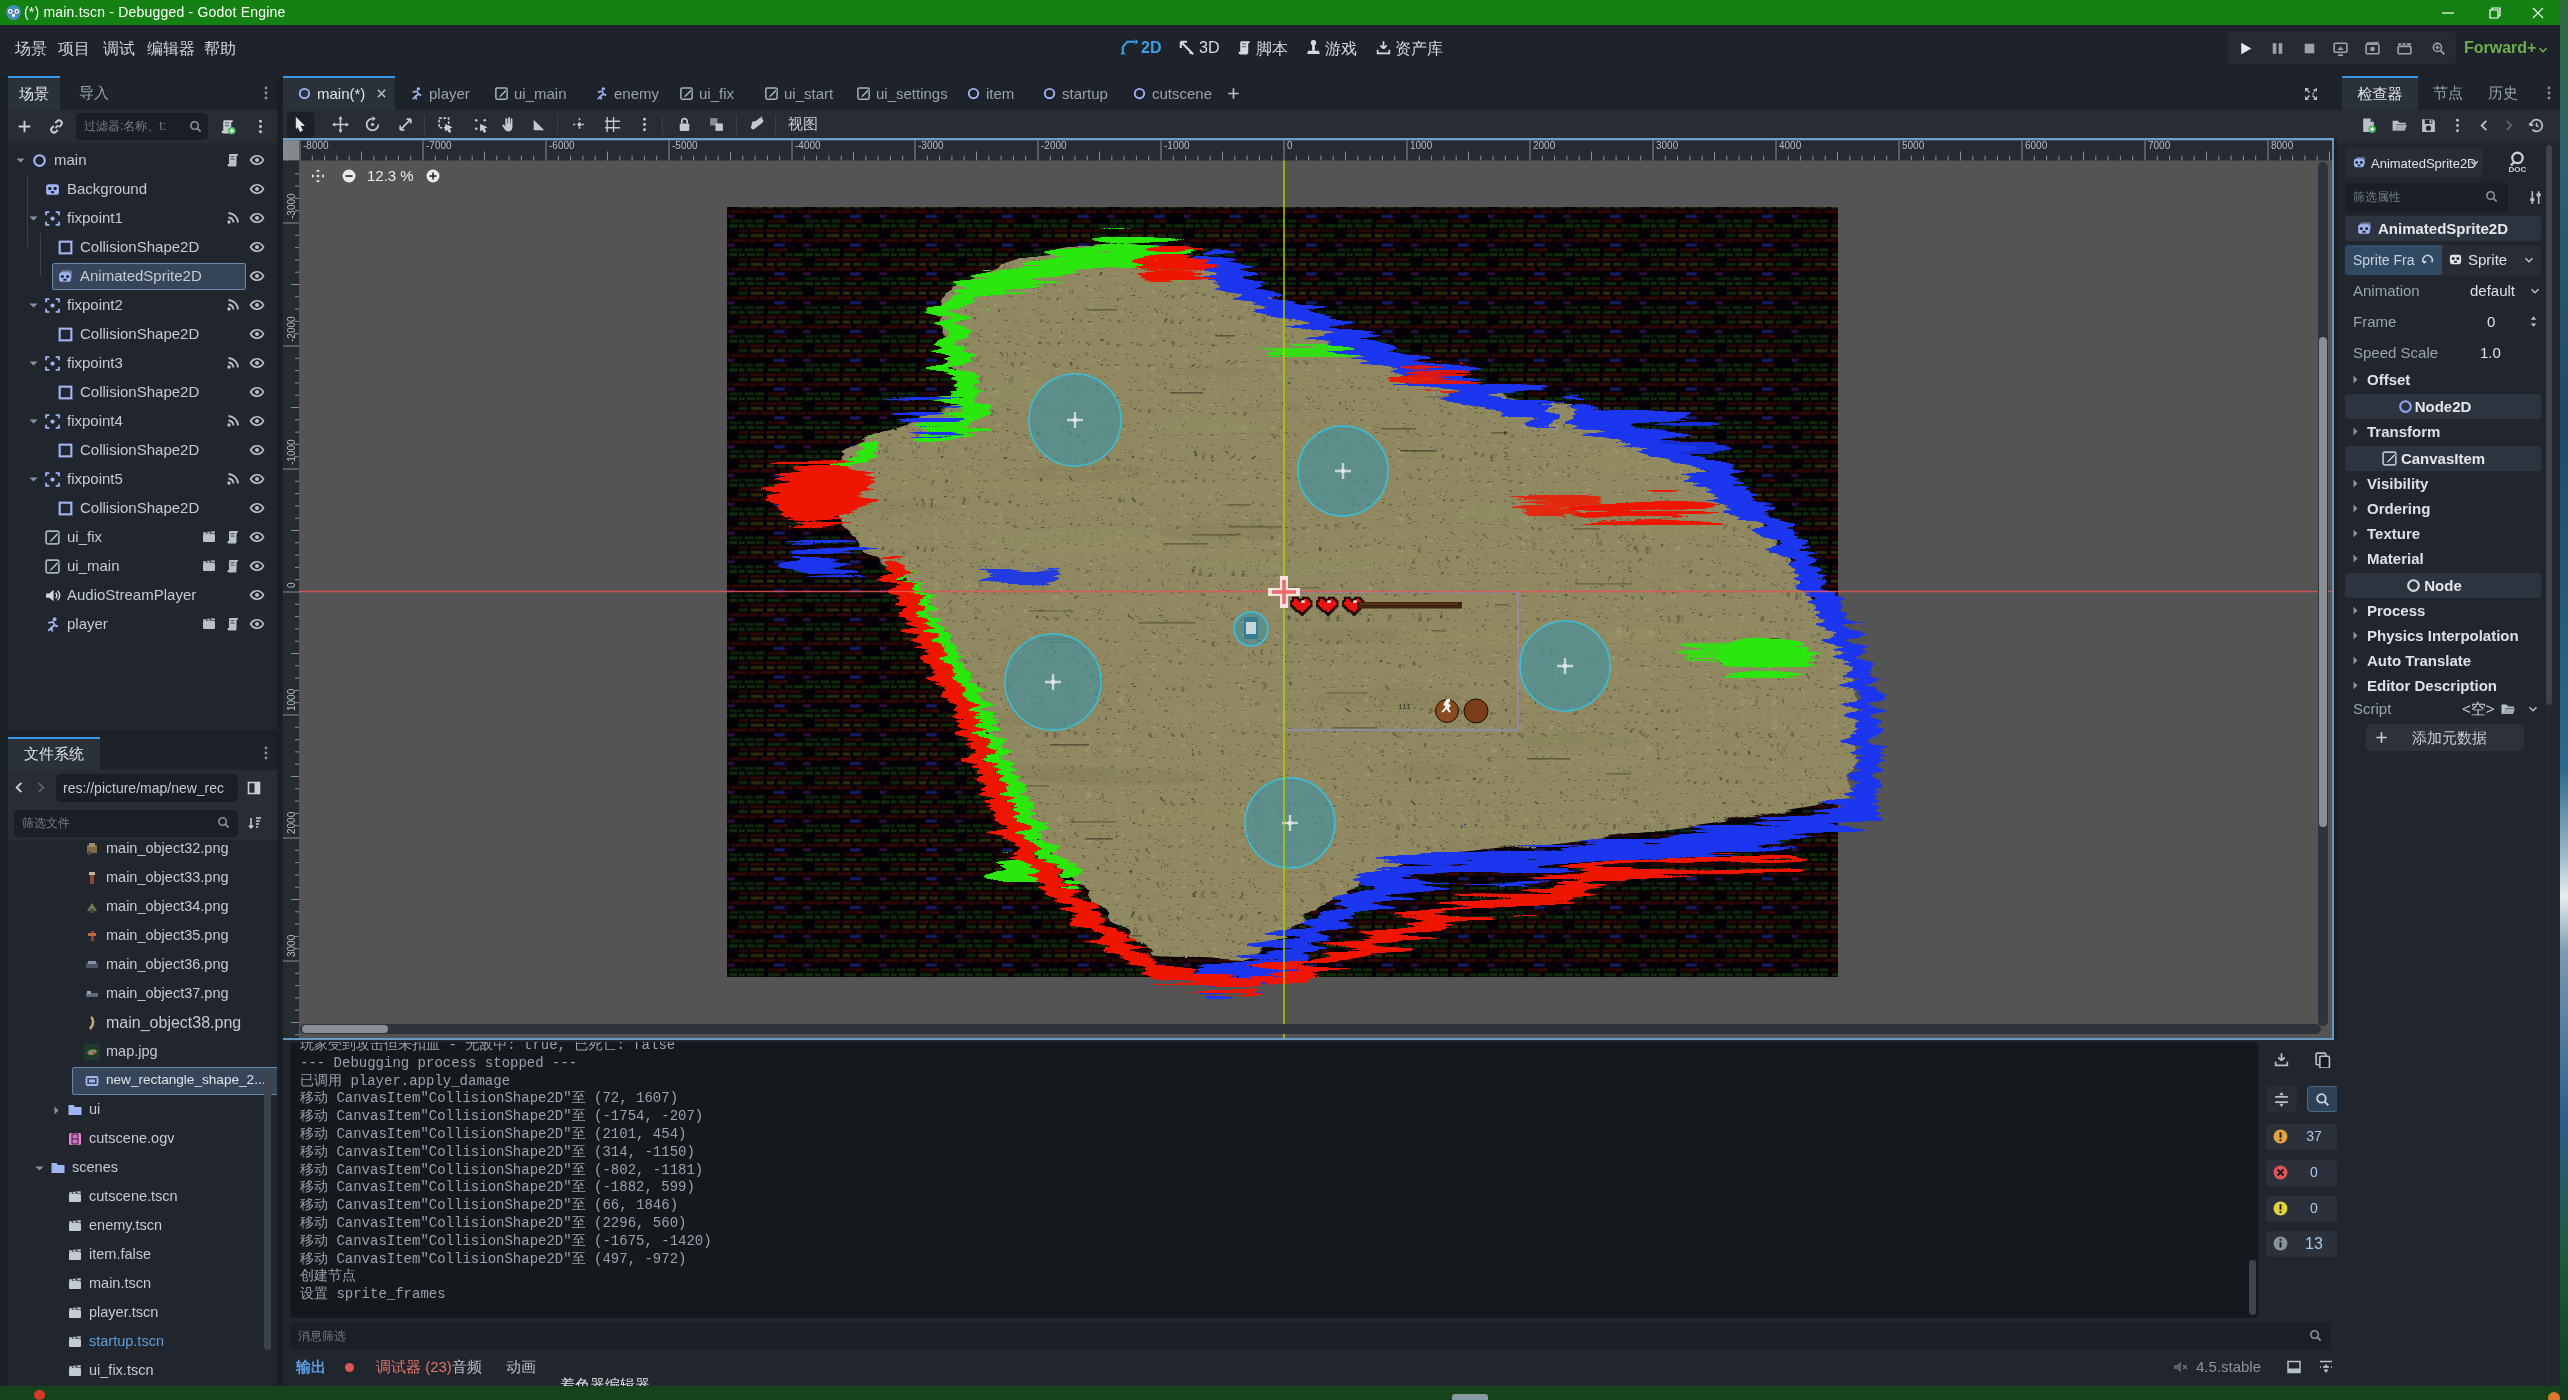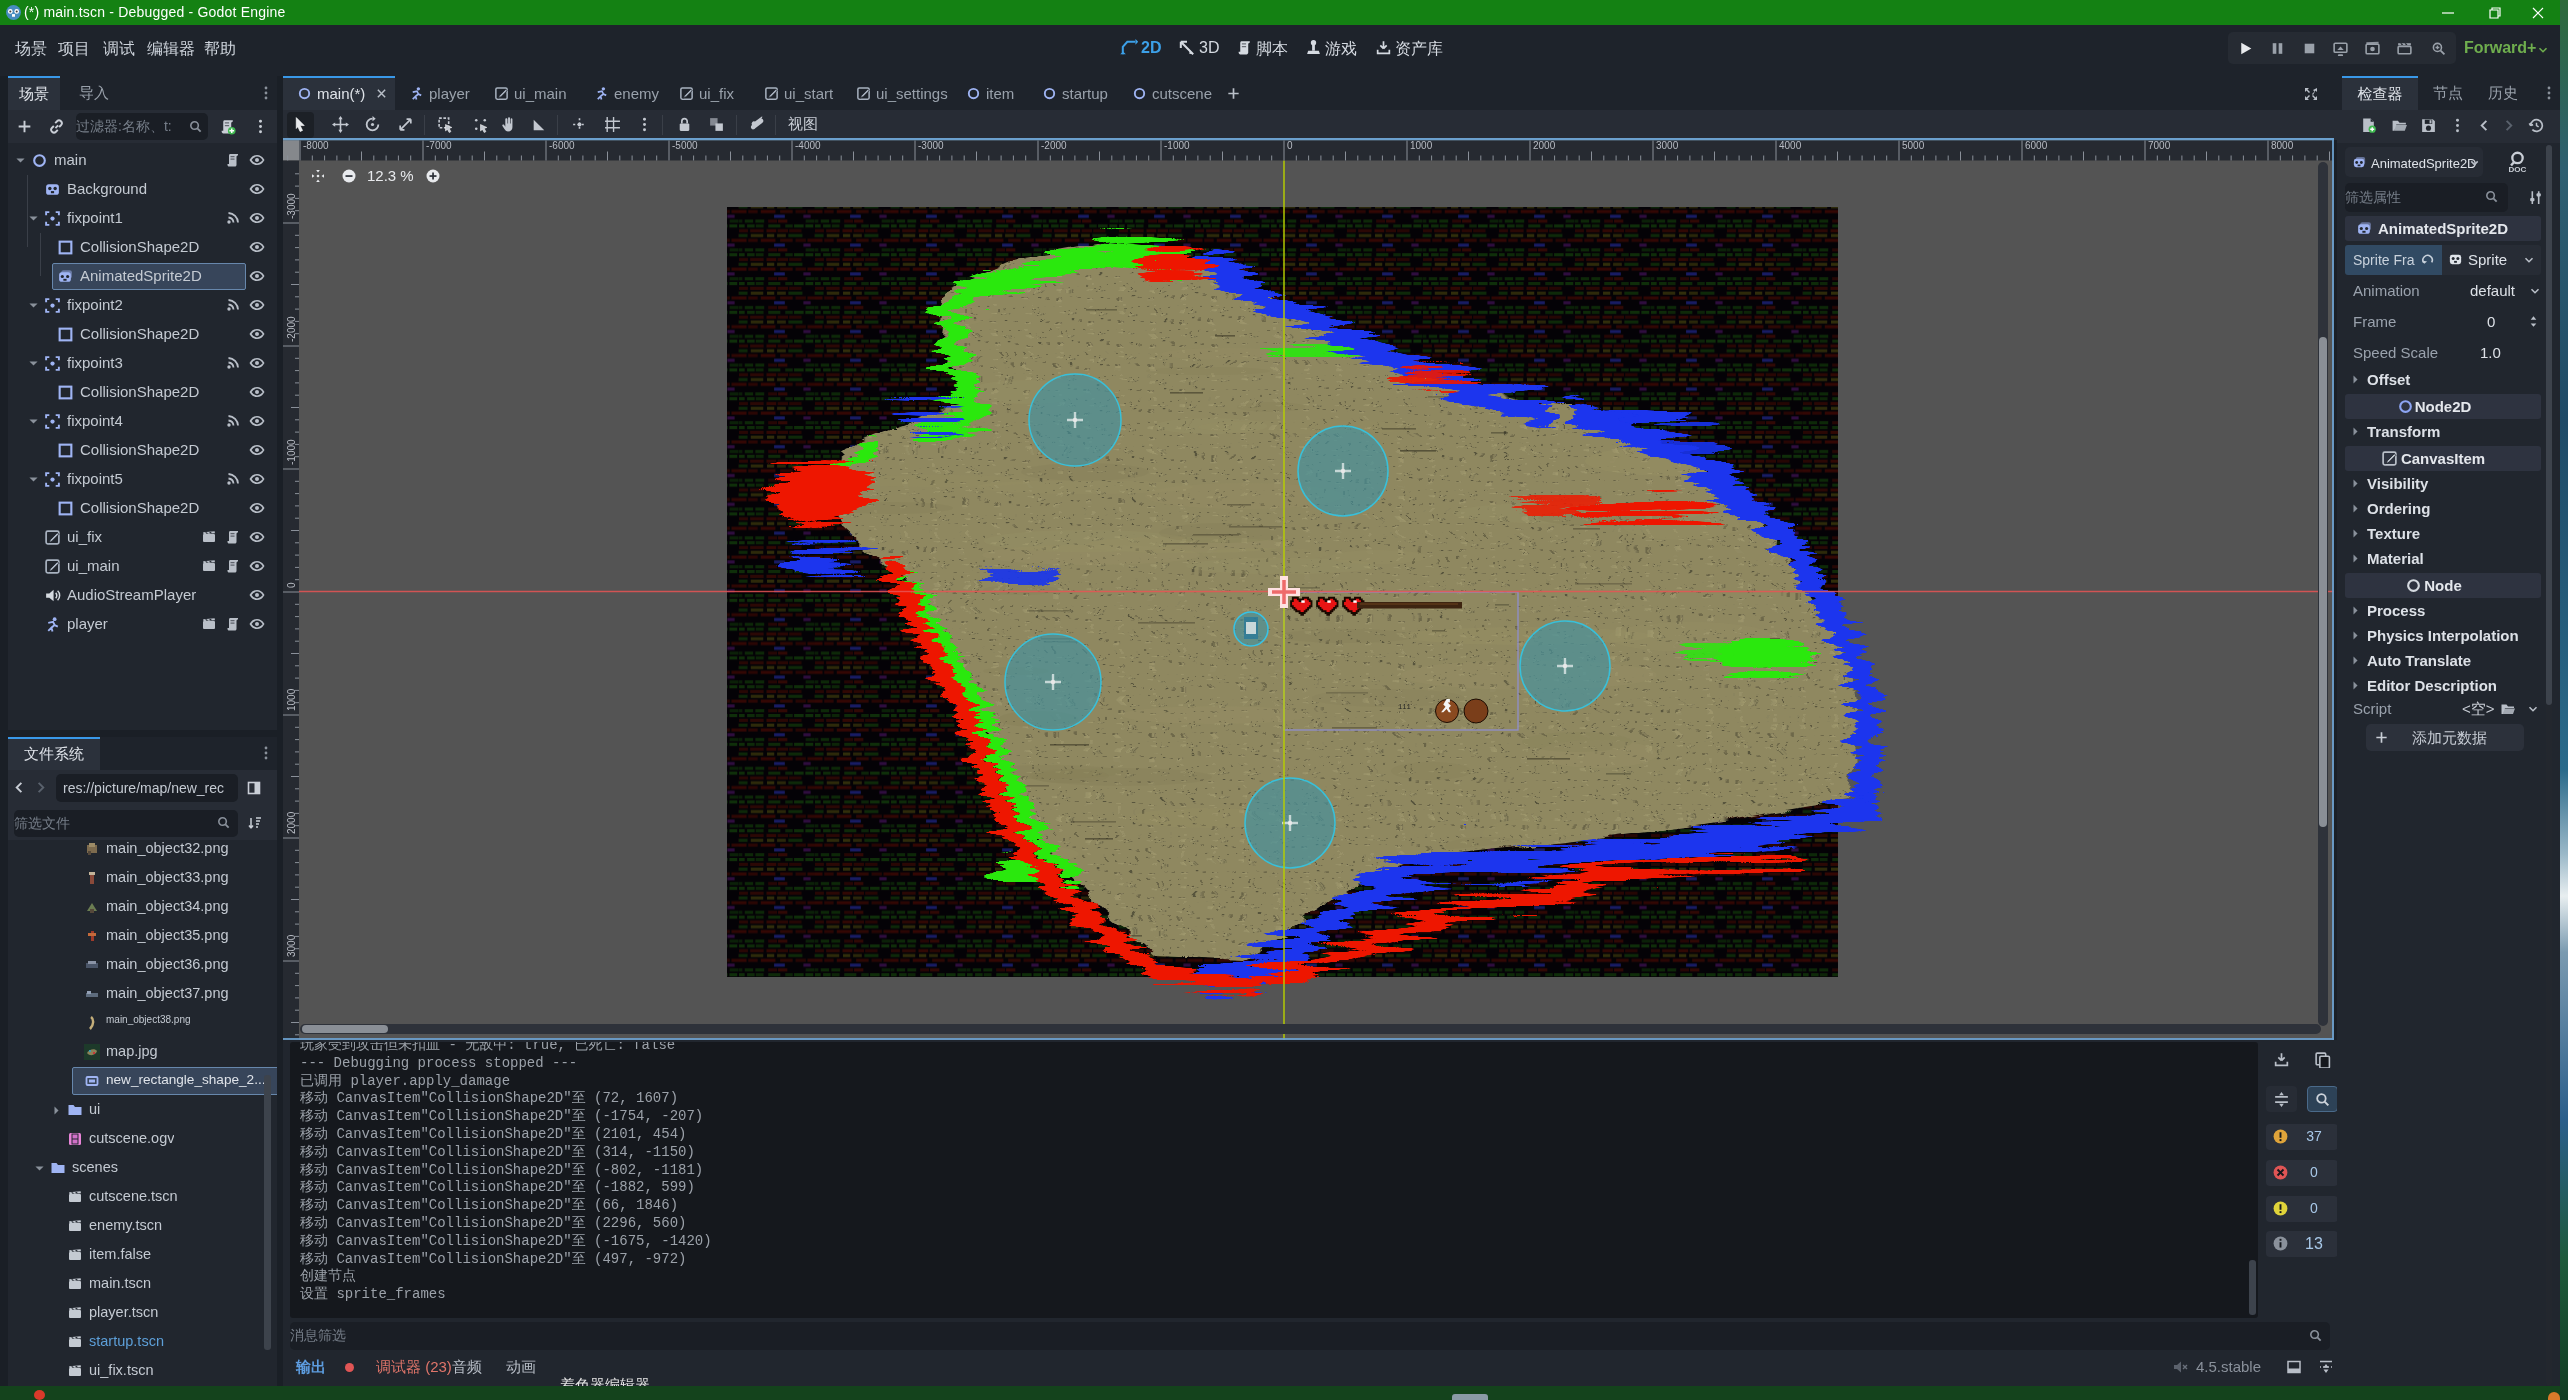"过滤器:名称、t:" .input { font-size: 14px -> 12px; padding-left: none -> 8px }
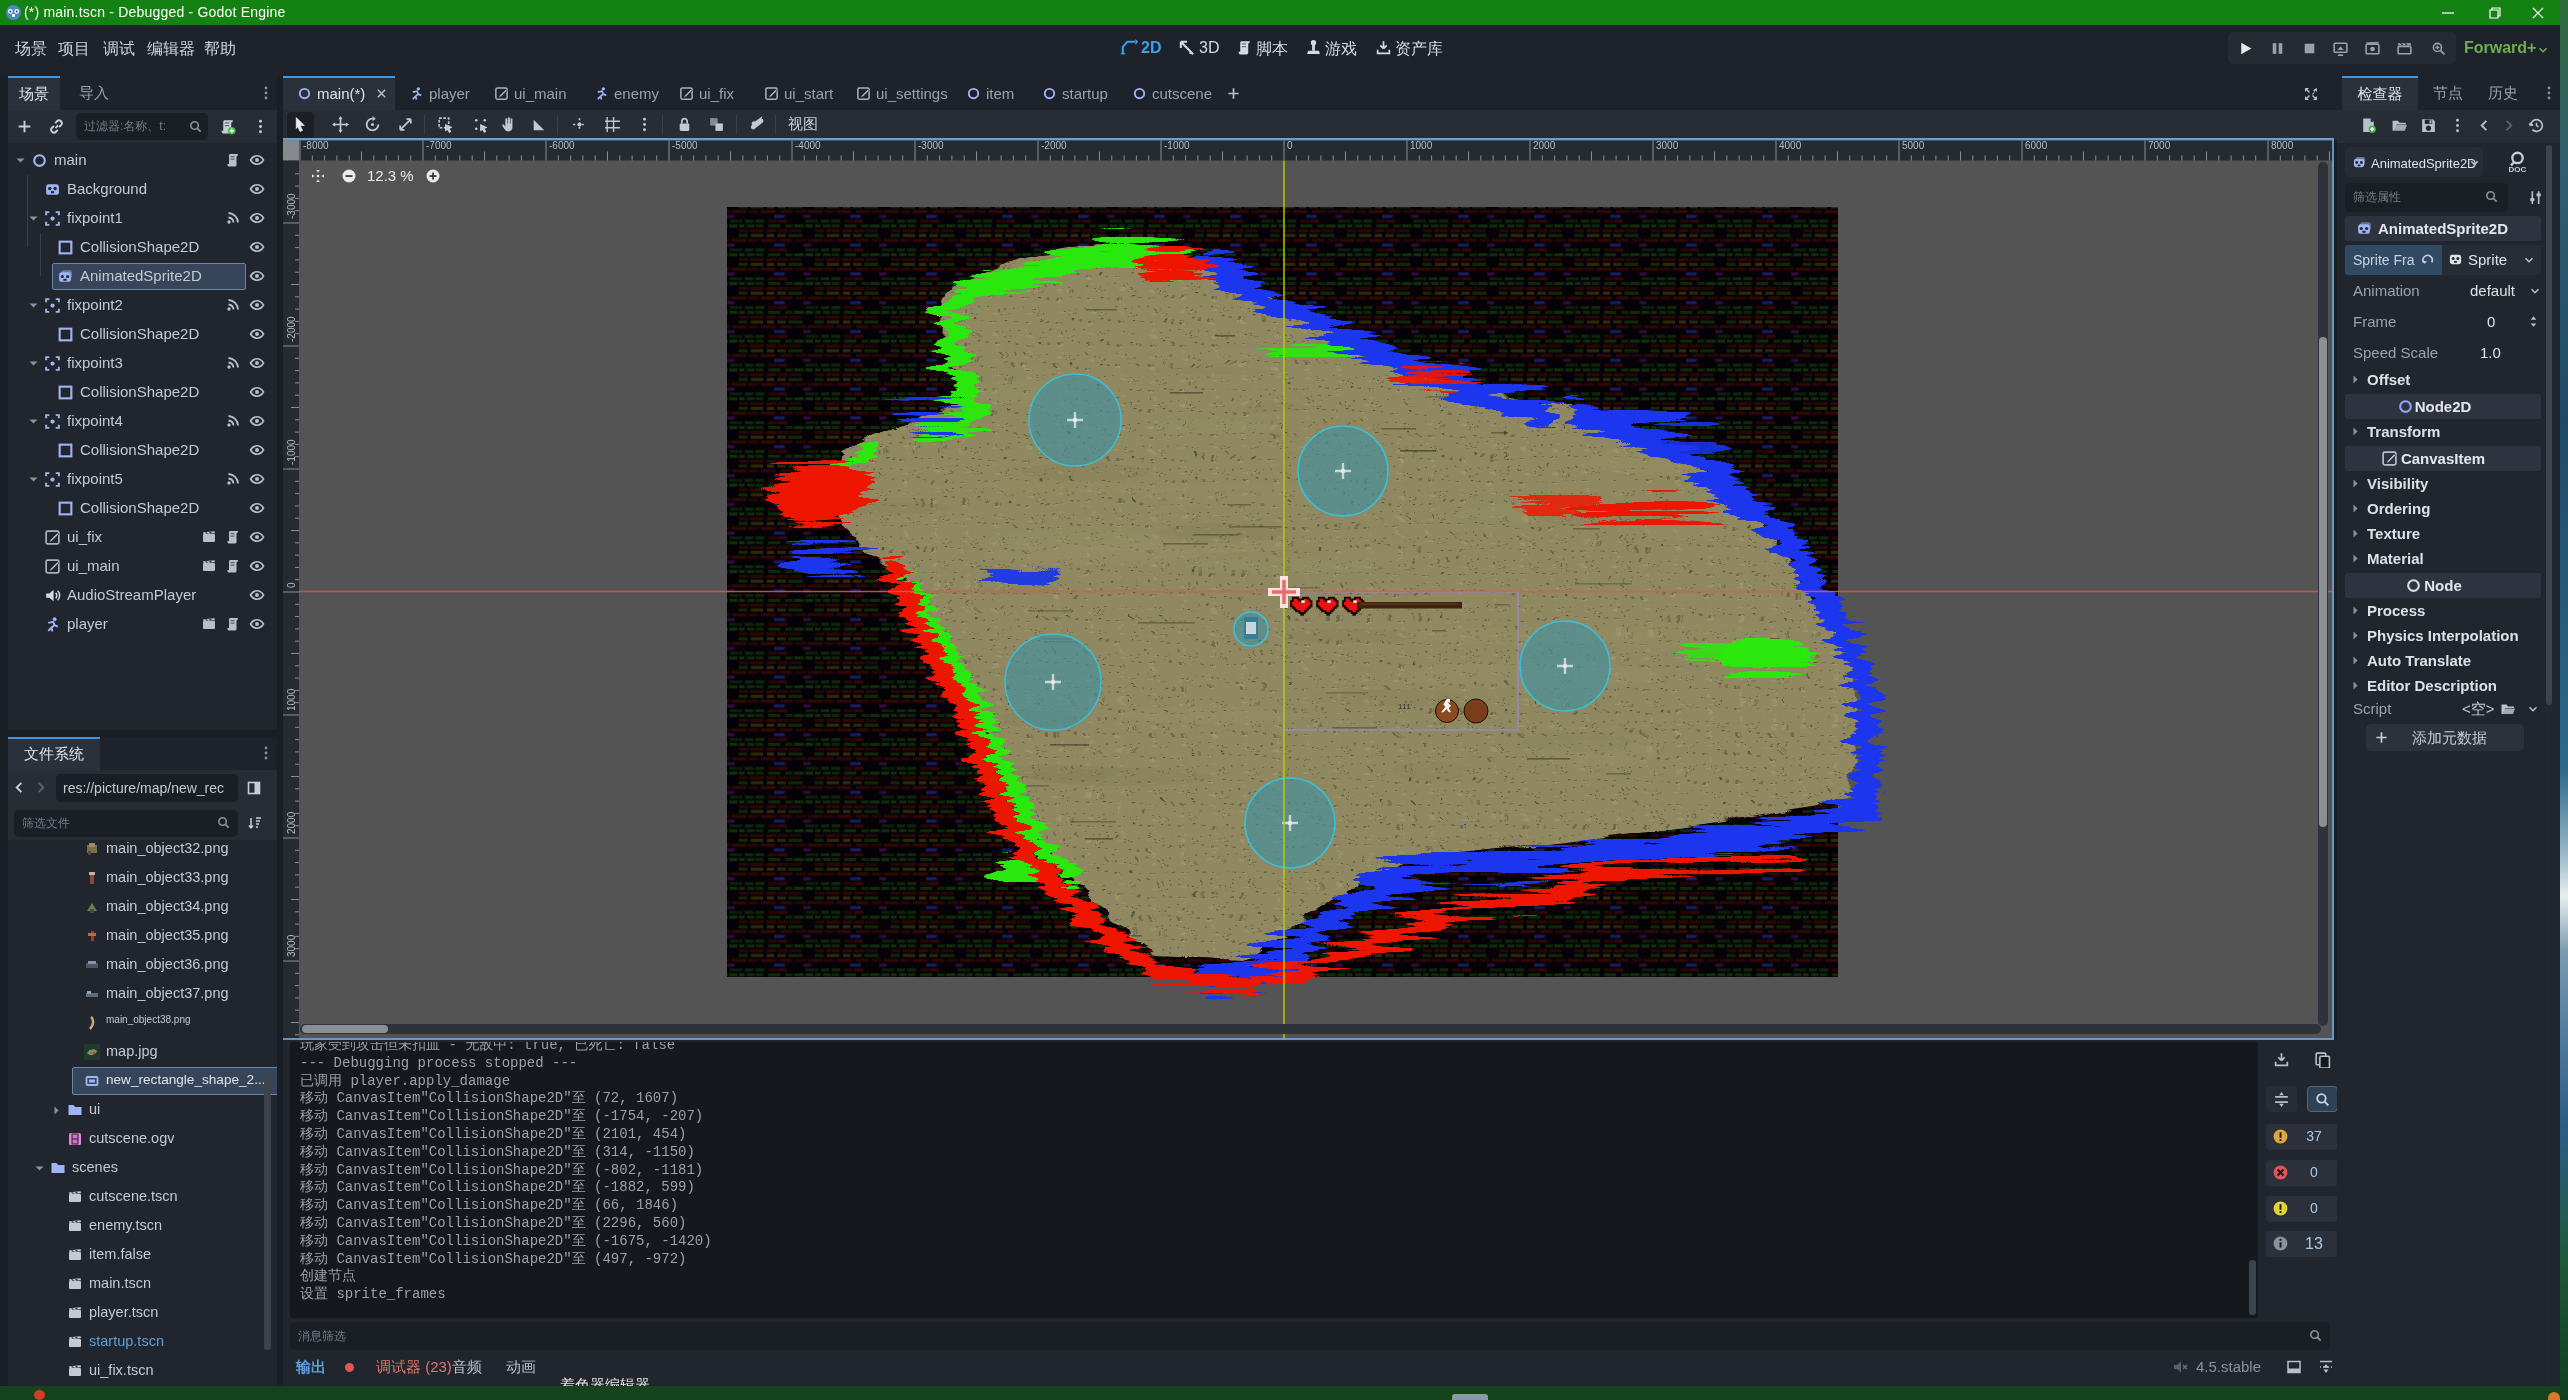"main_object38.png" div.tlabel { font-size: 10px -> 16px }
